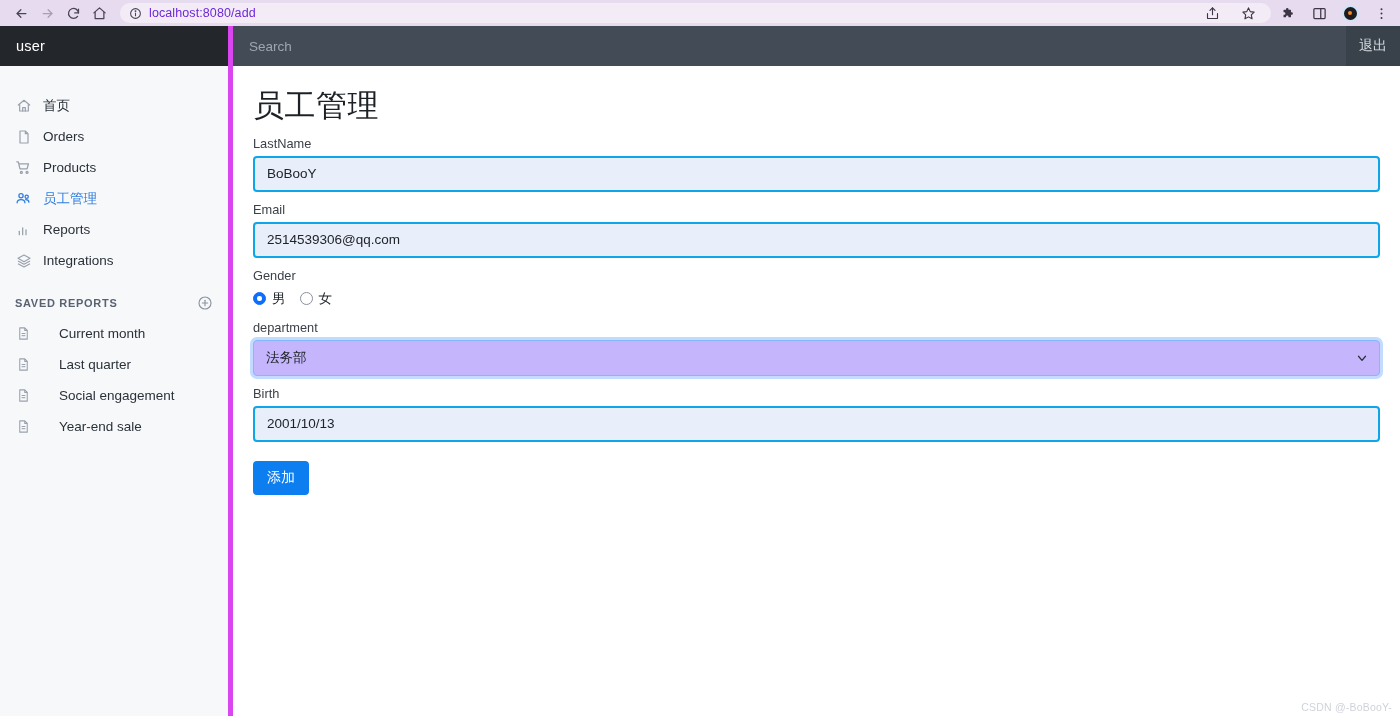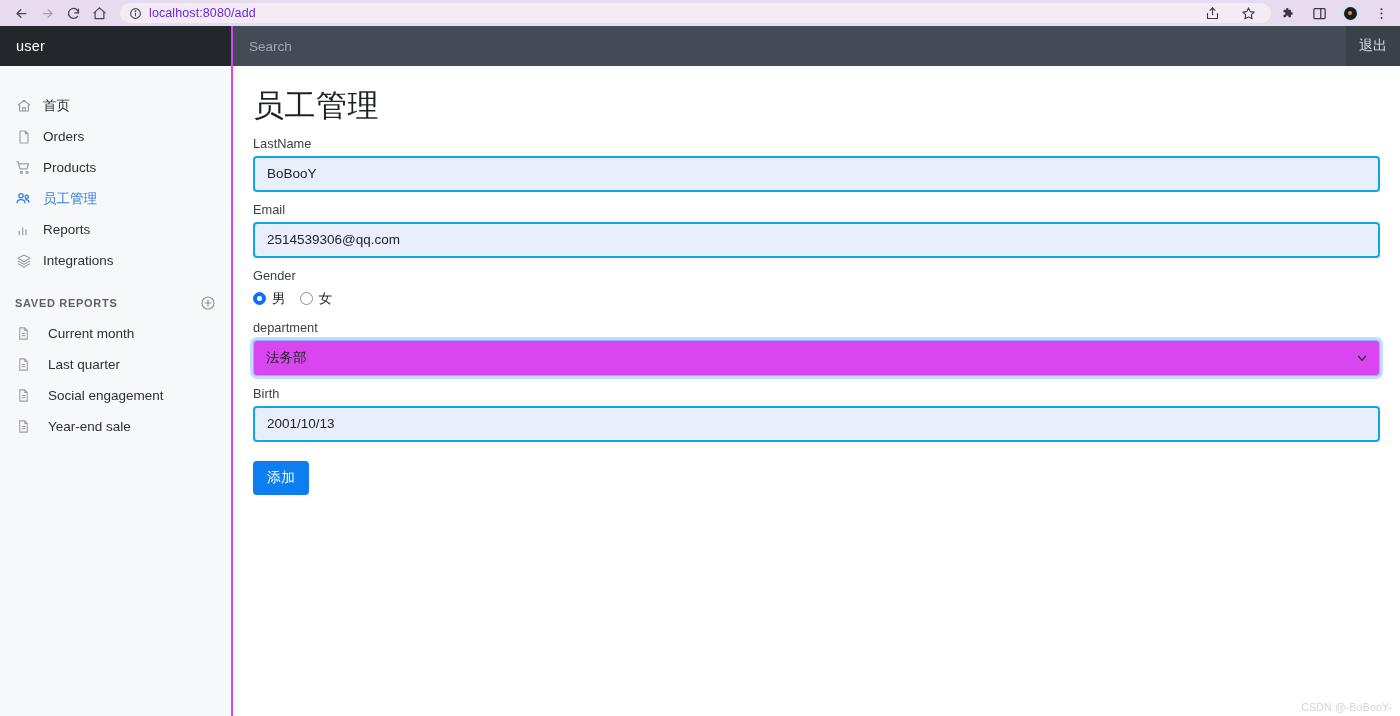"user" .sidebar { border-right: 2px solid #d946ef -> 5px solid #d946ef }
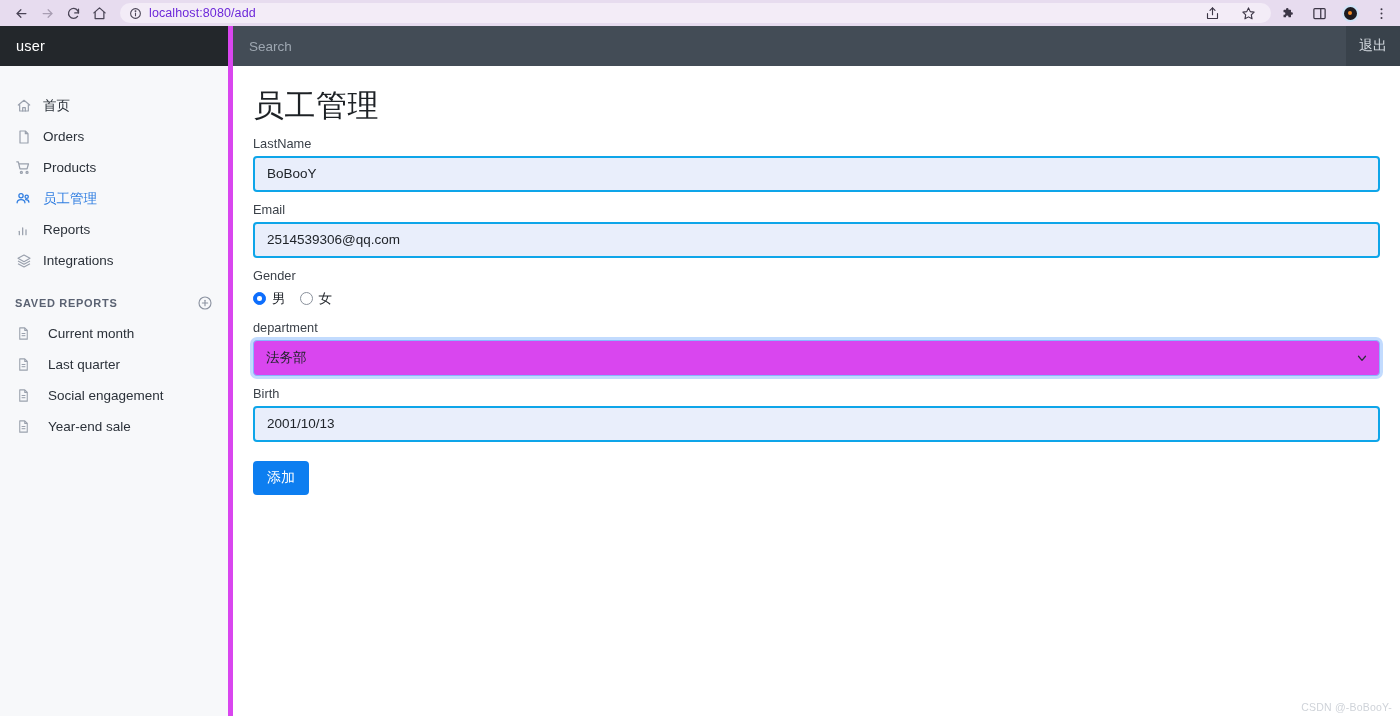"Current month" .report-item { gap: 16px -> 27px }
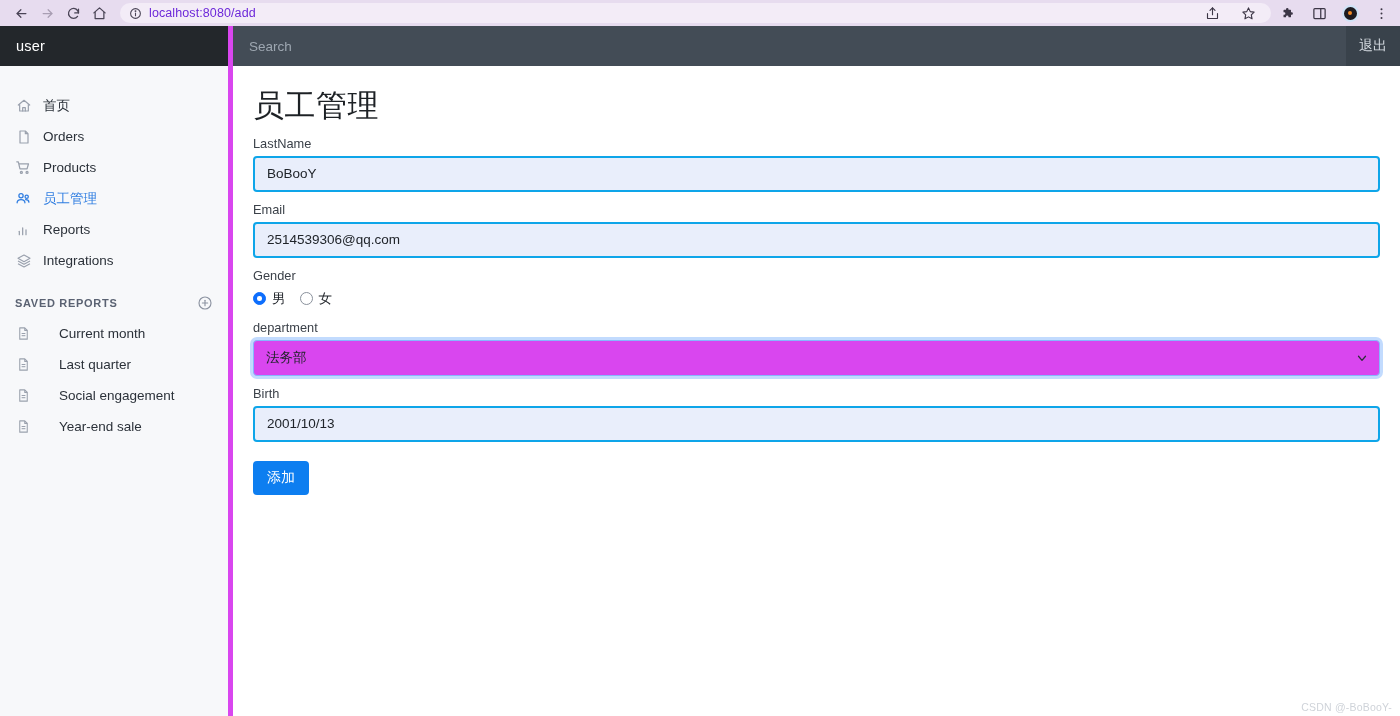"法务部" .form-select { background: #d946ef -> #c4b5fd }
